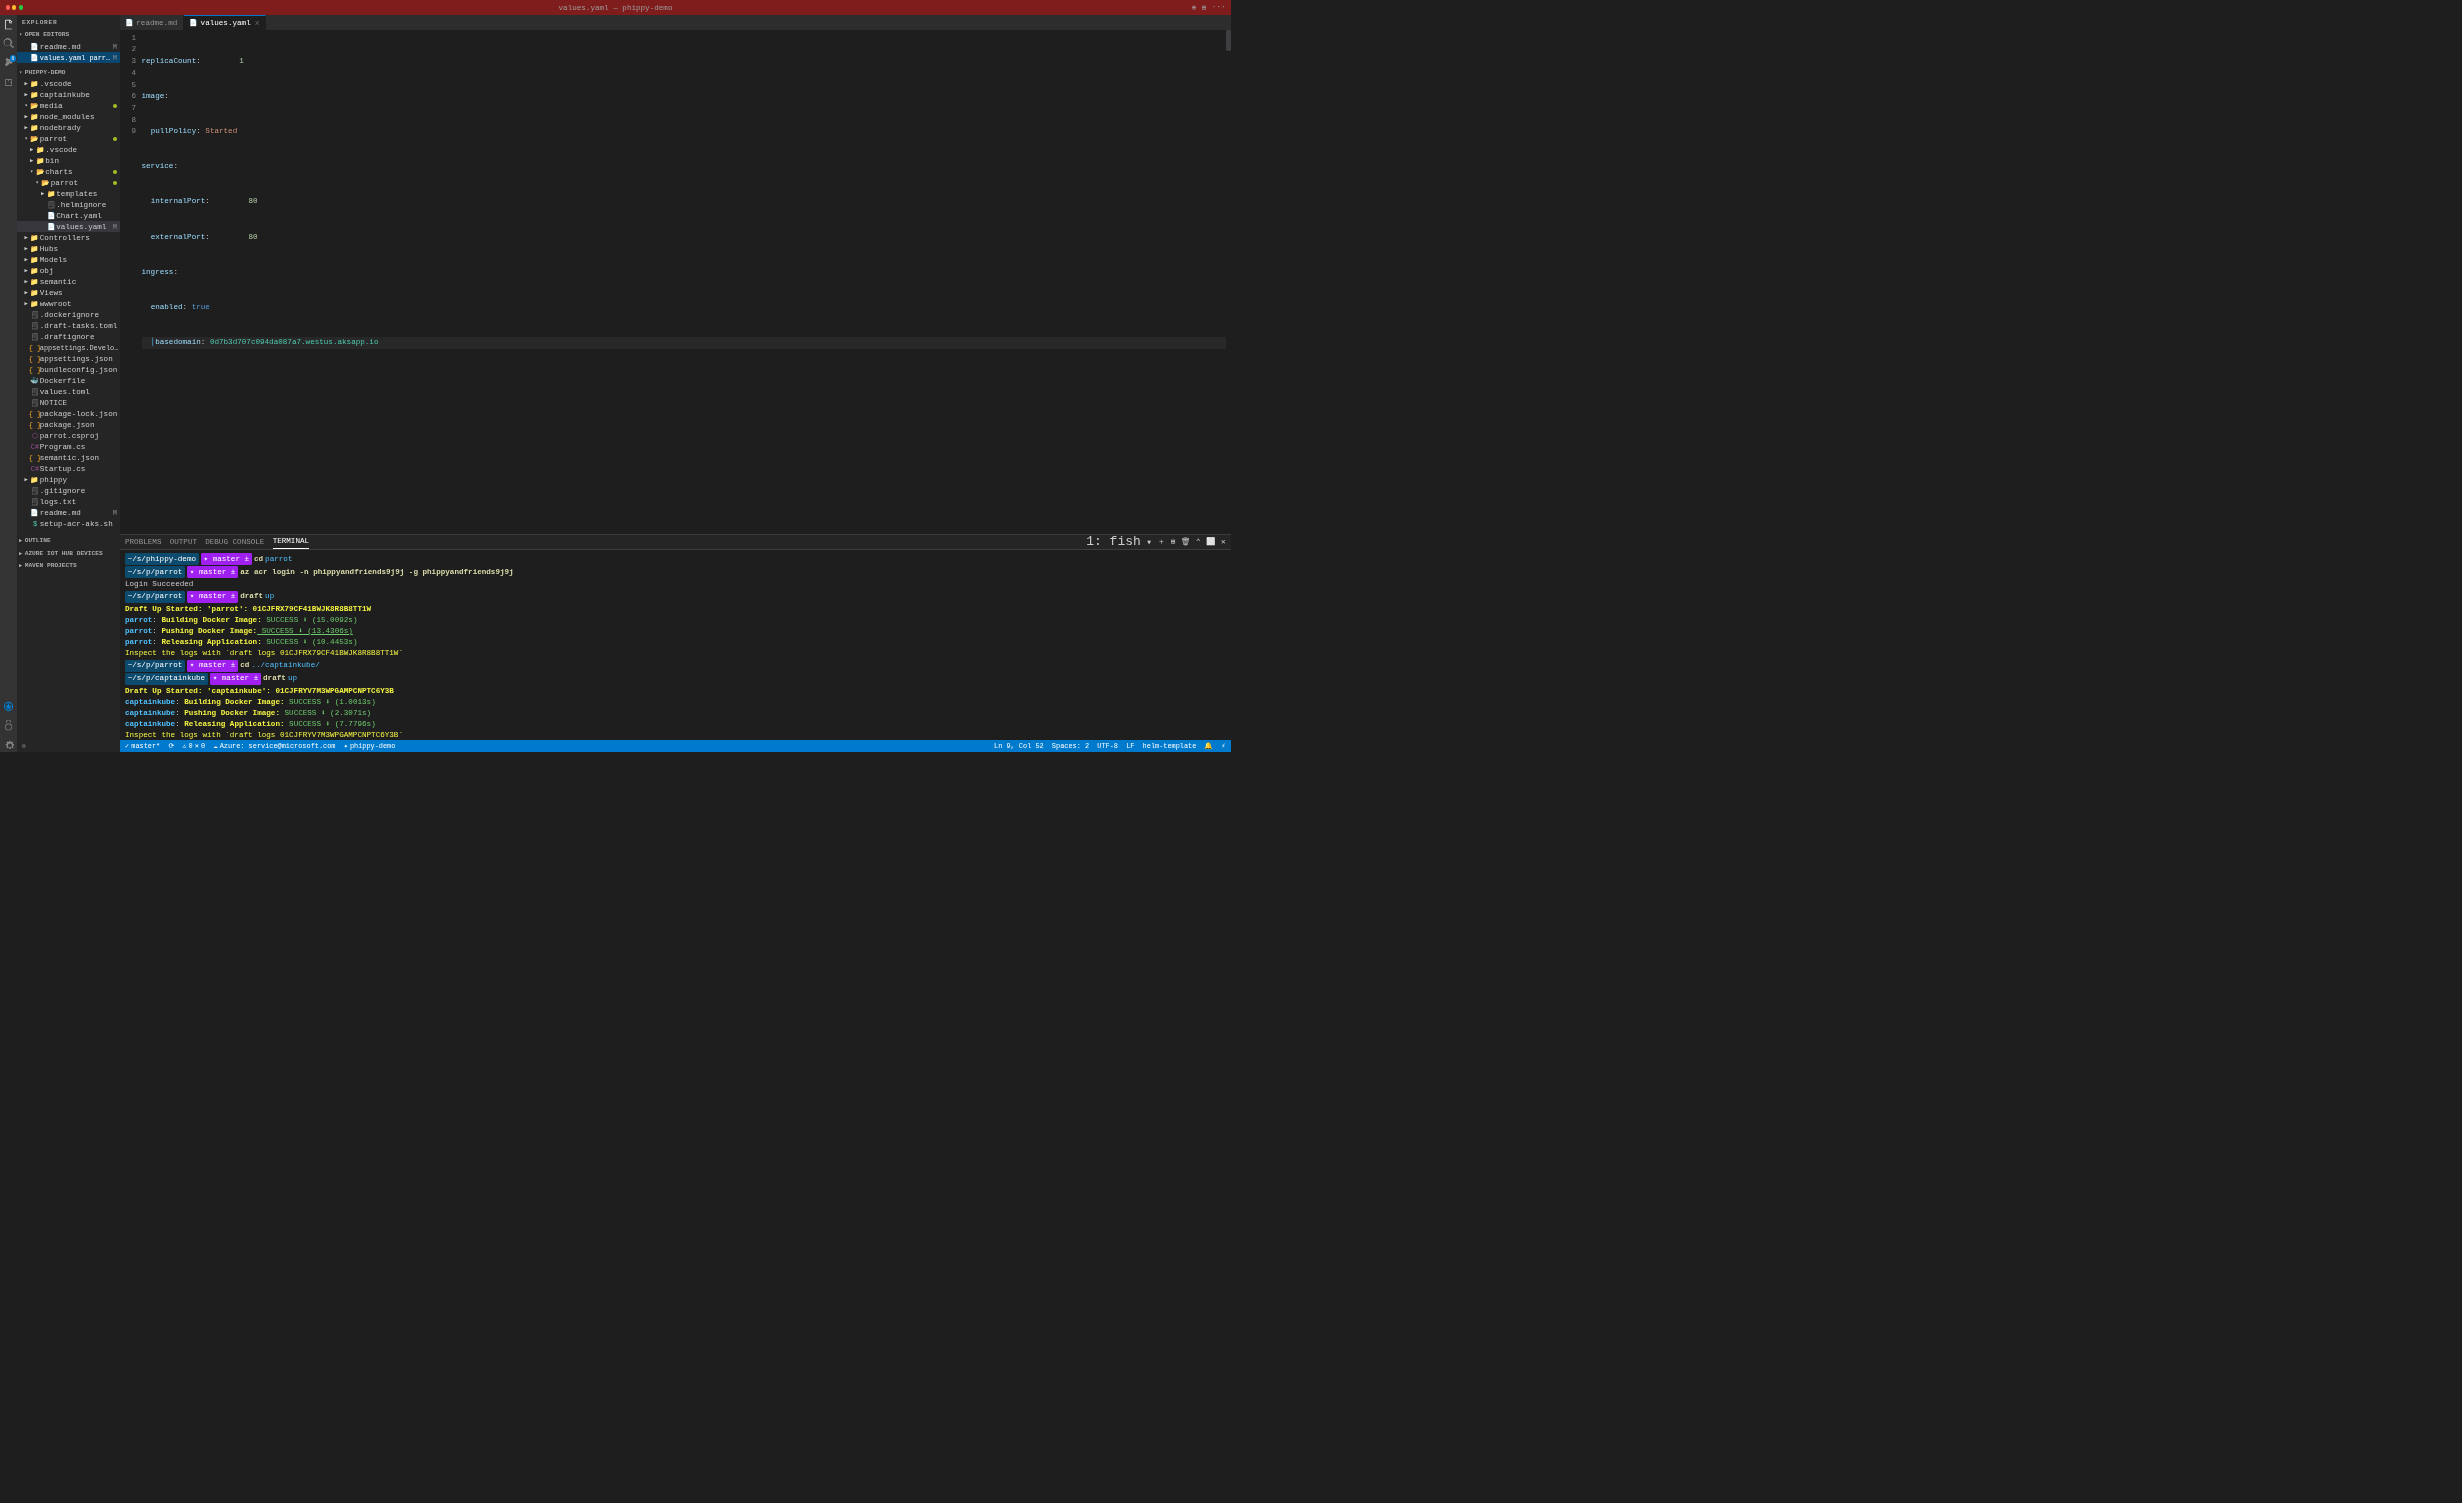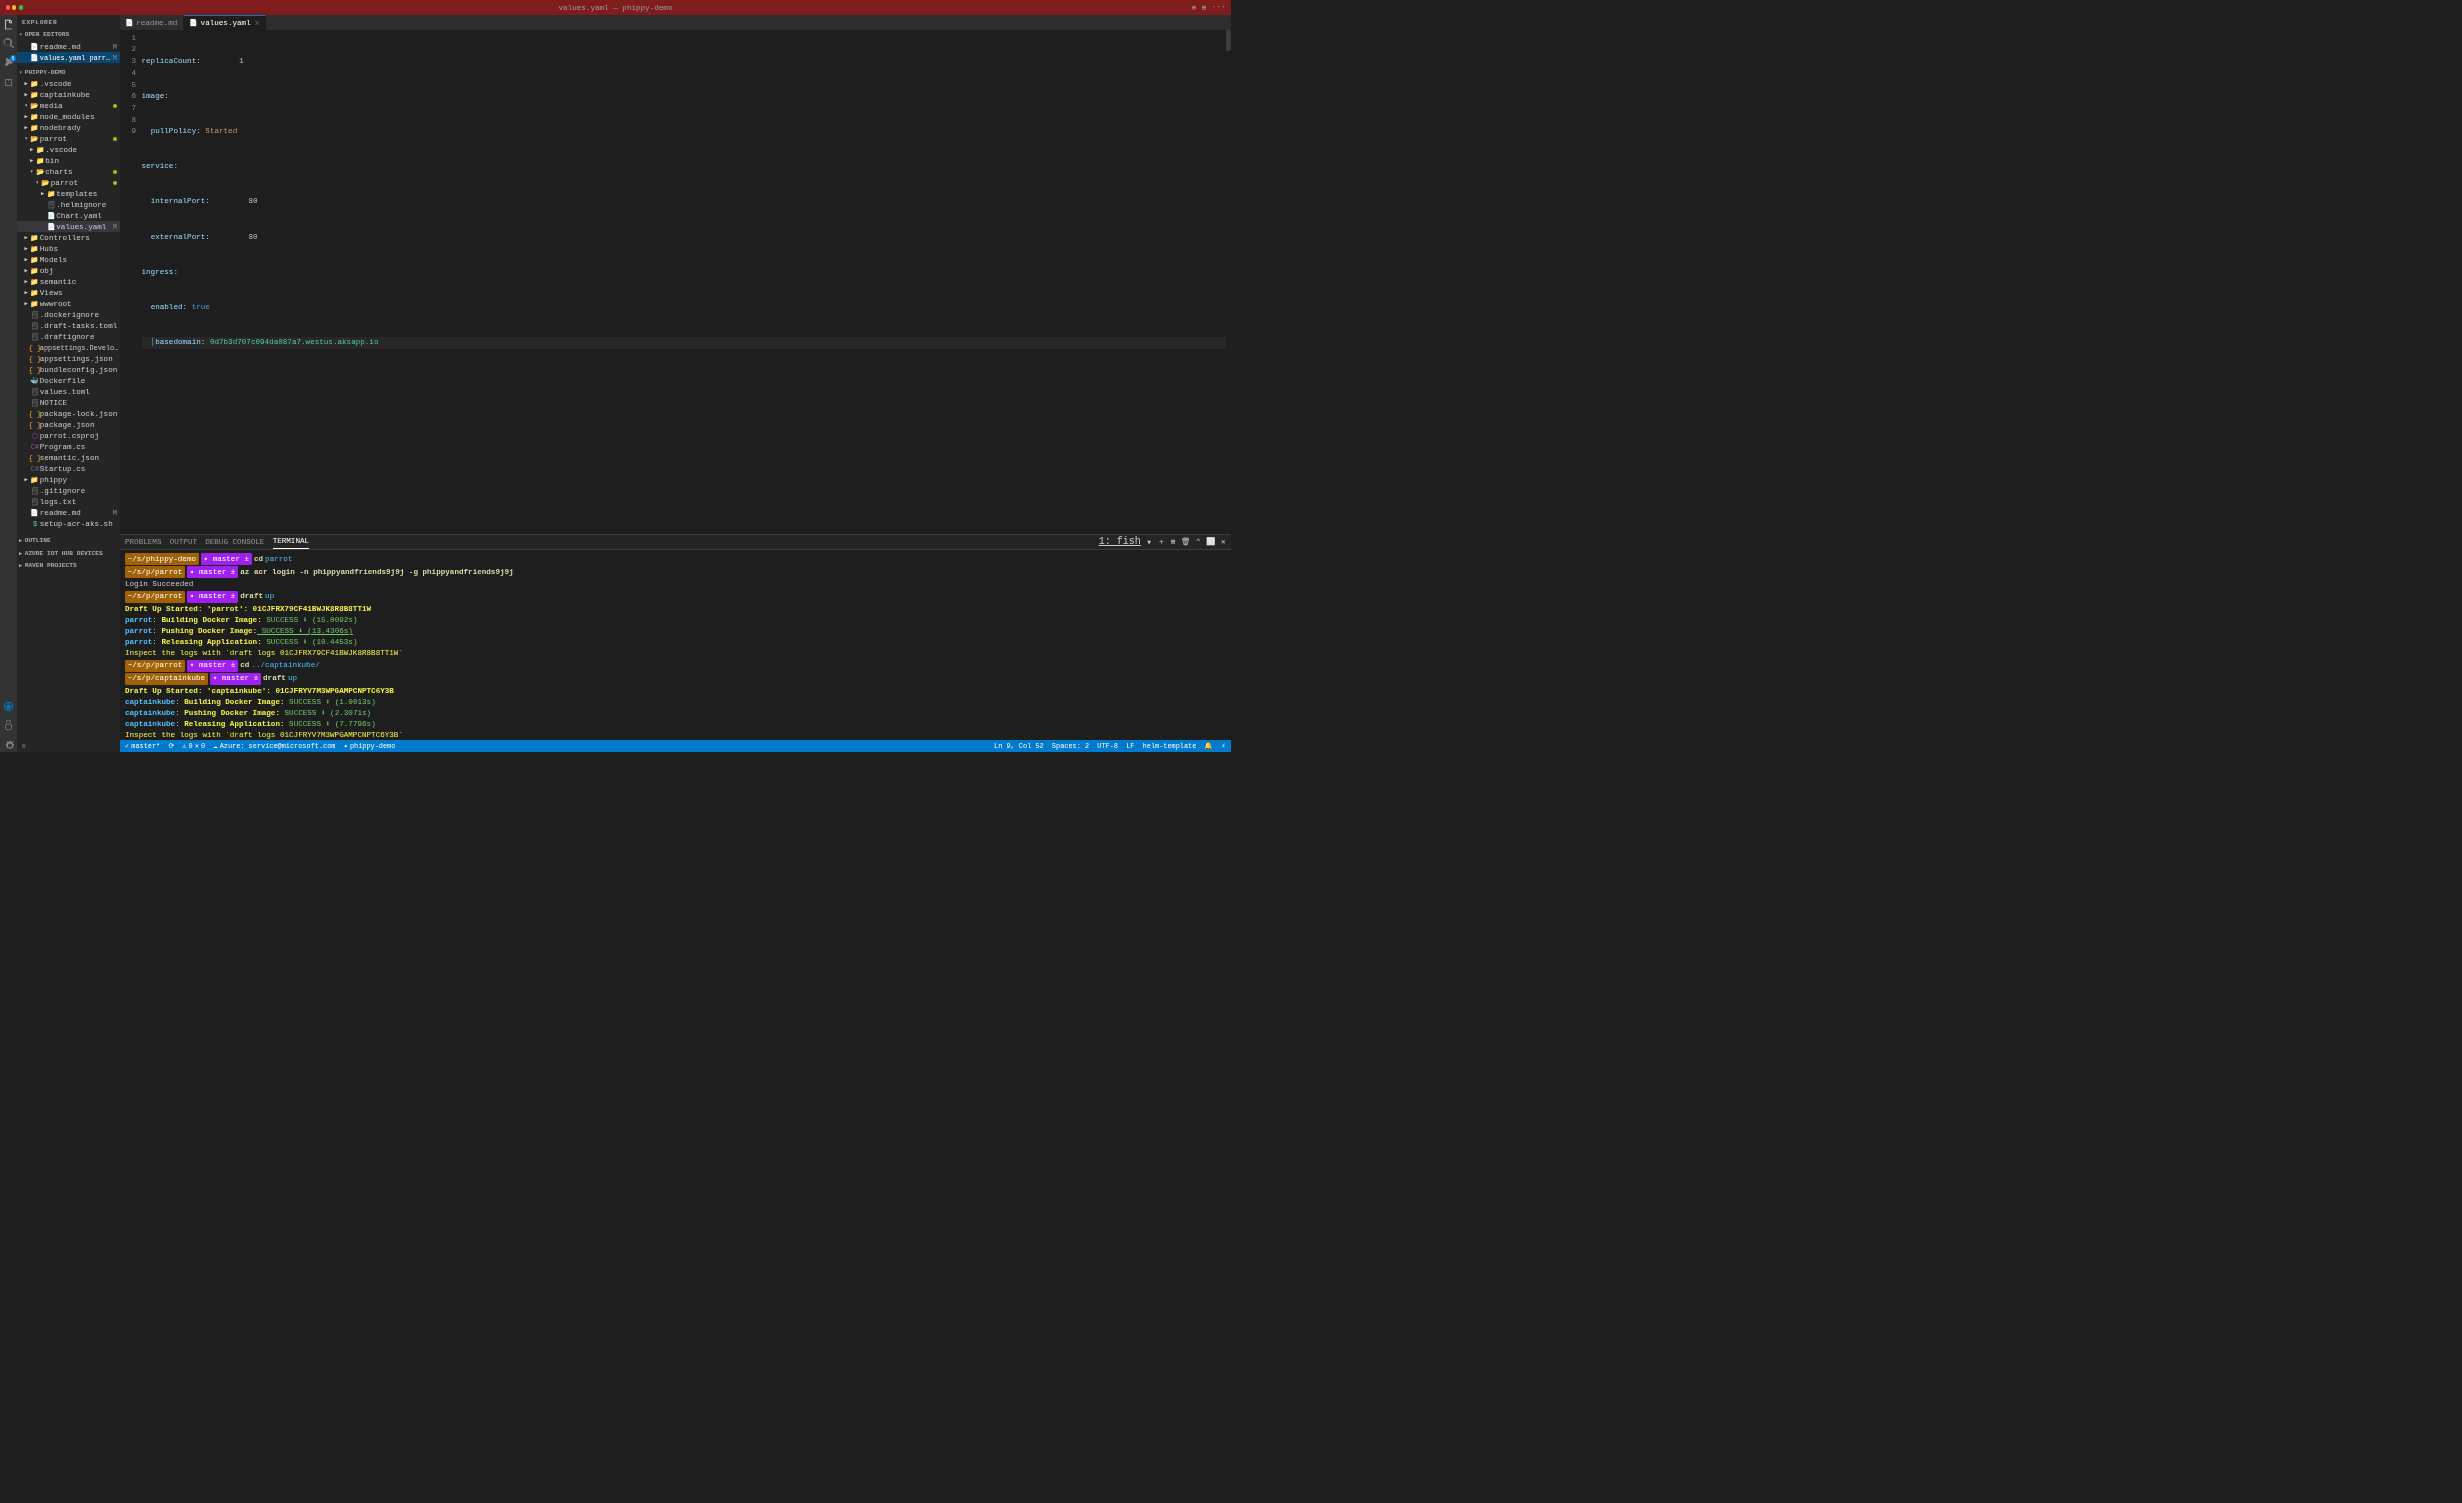"1: fish" span { font-size: 10px -> 13px; text-decoration: underline -> none }
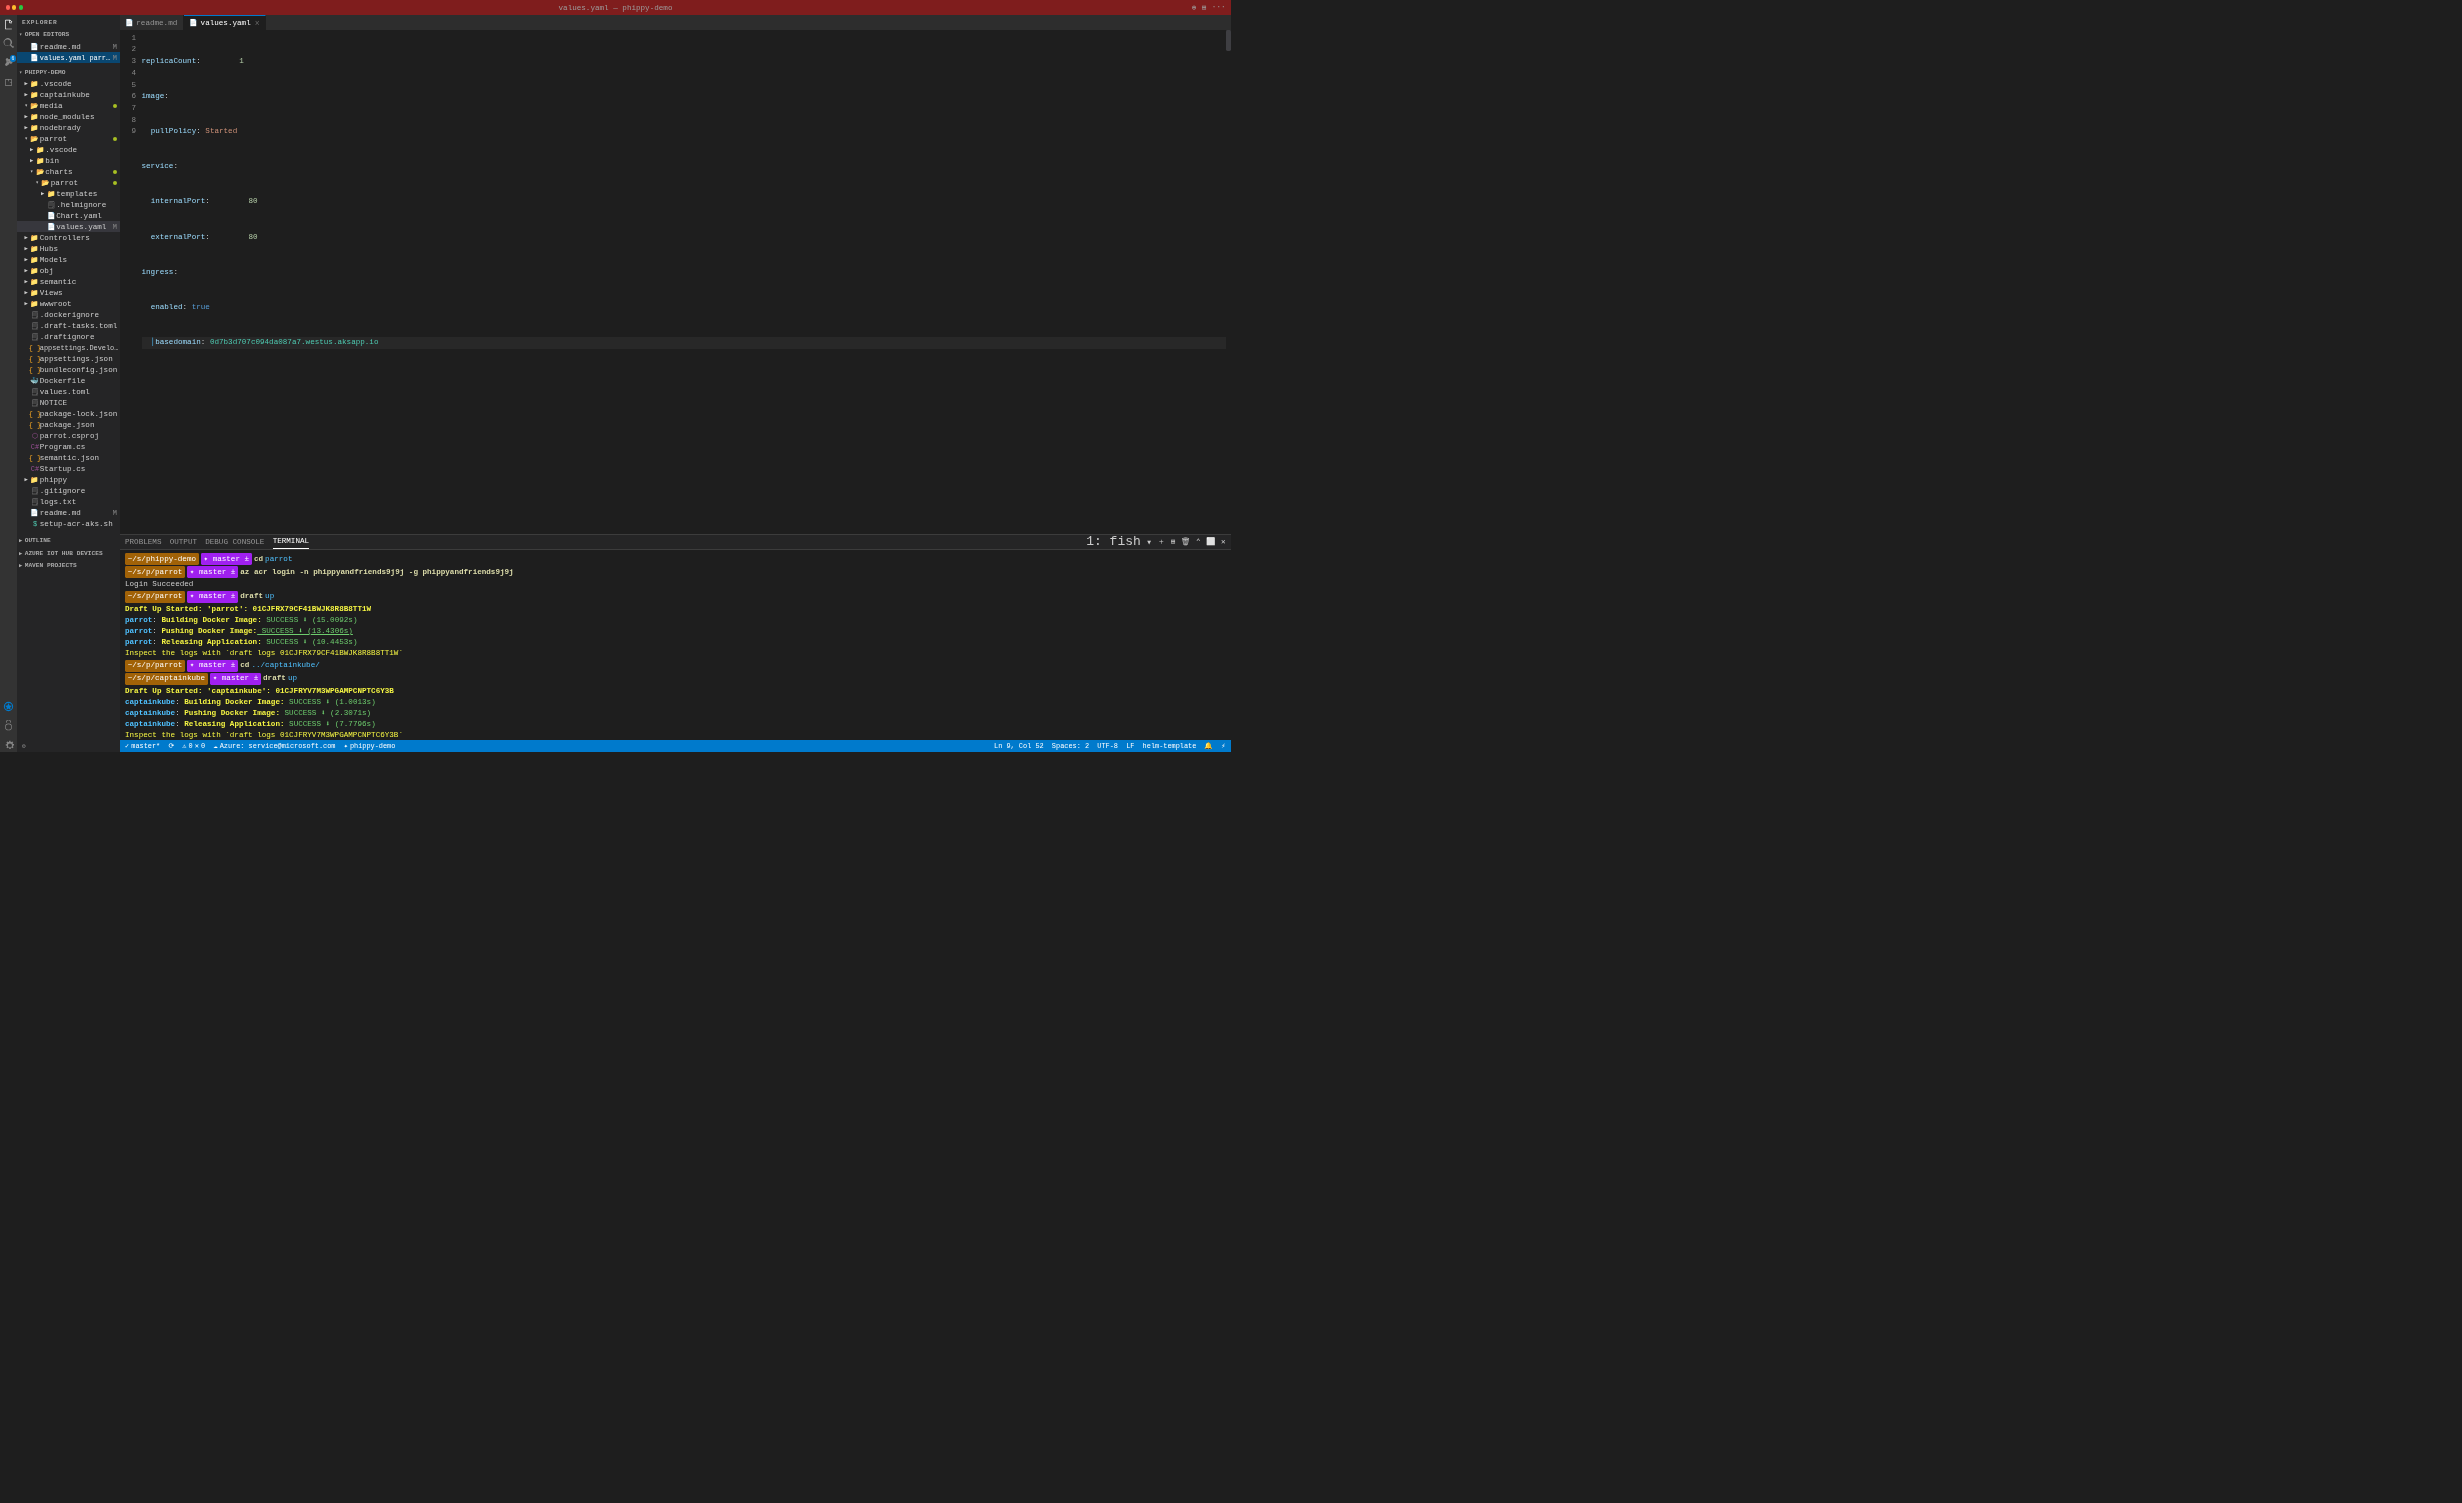"~/s/phippy-demo" .t-prompt-dir { background: #a16207 -> #0c4a6e }
